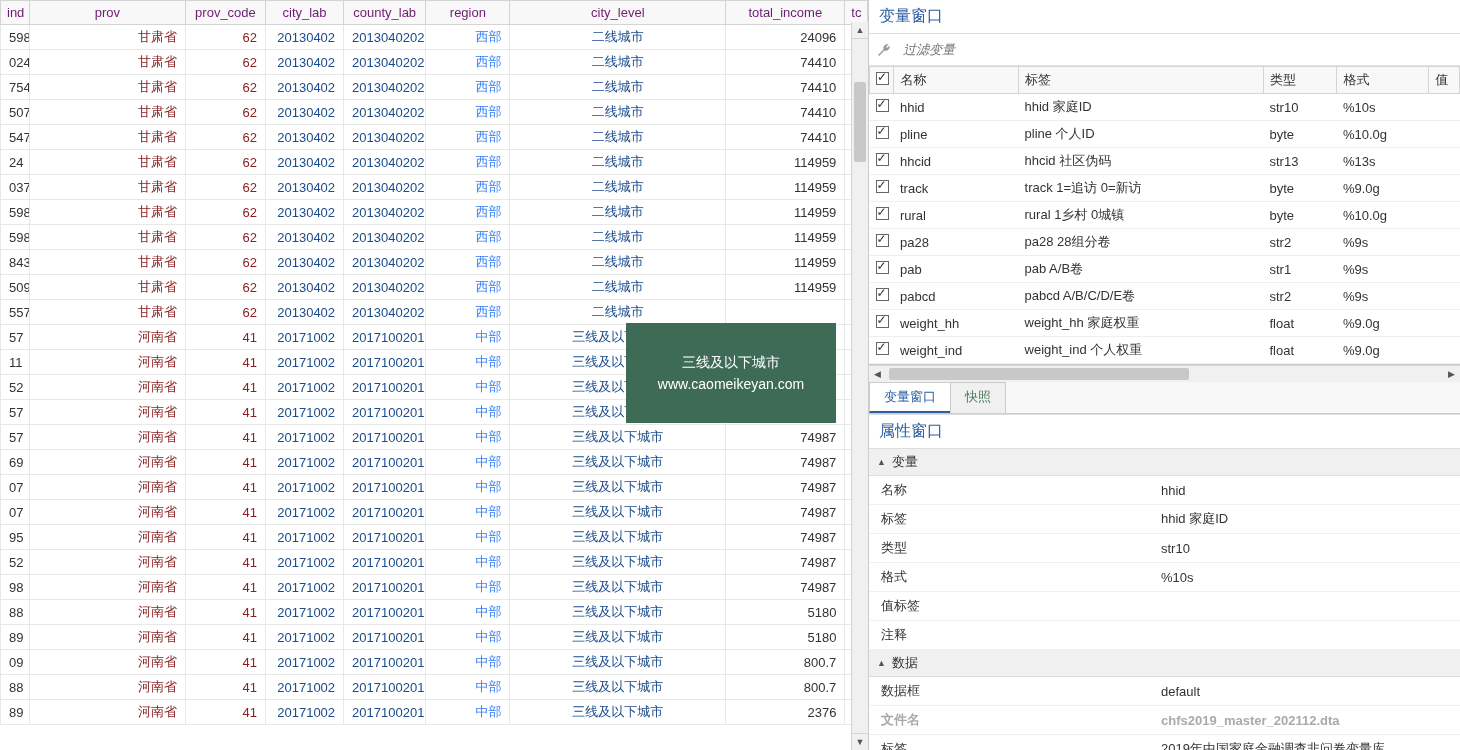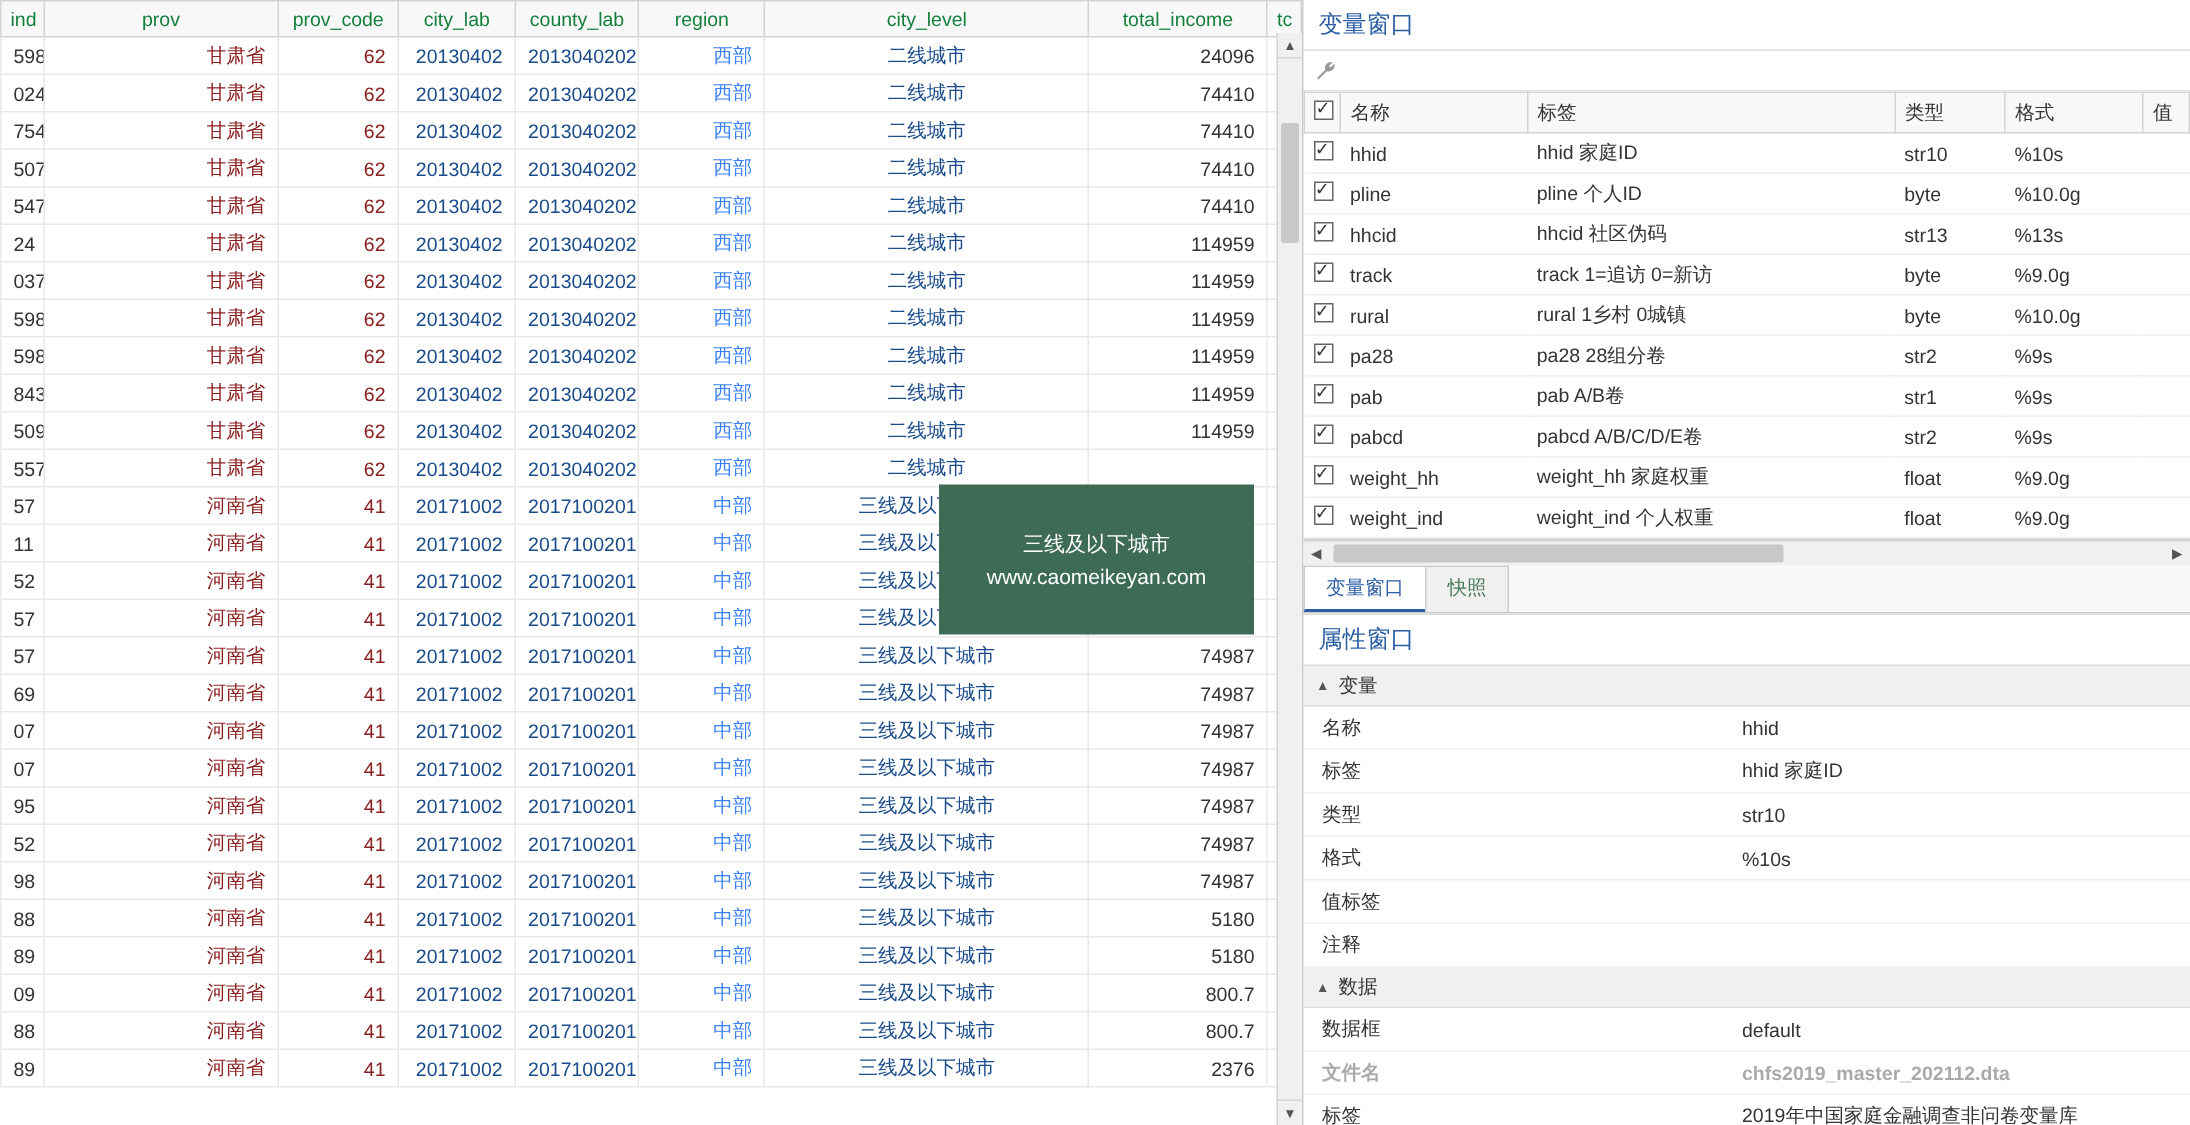"ind" .data-table th { color: #15803d -> #701a75 }
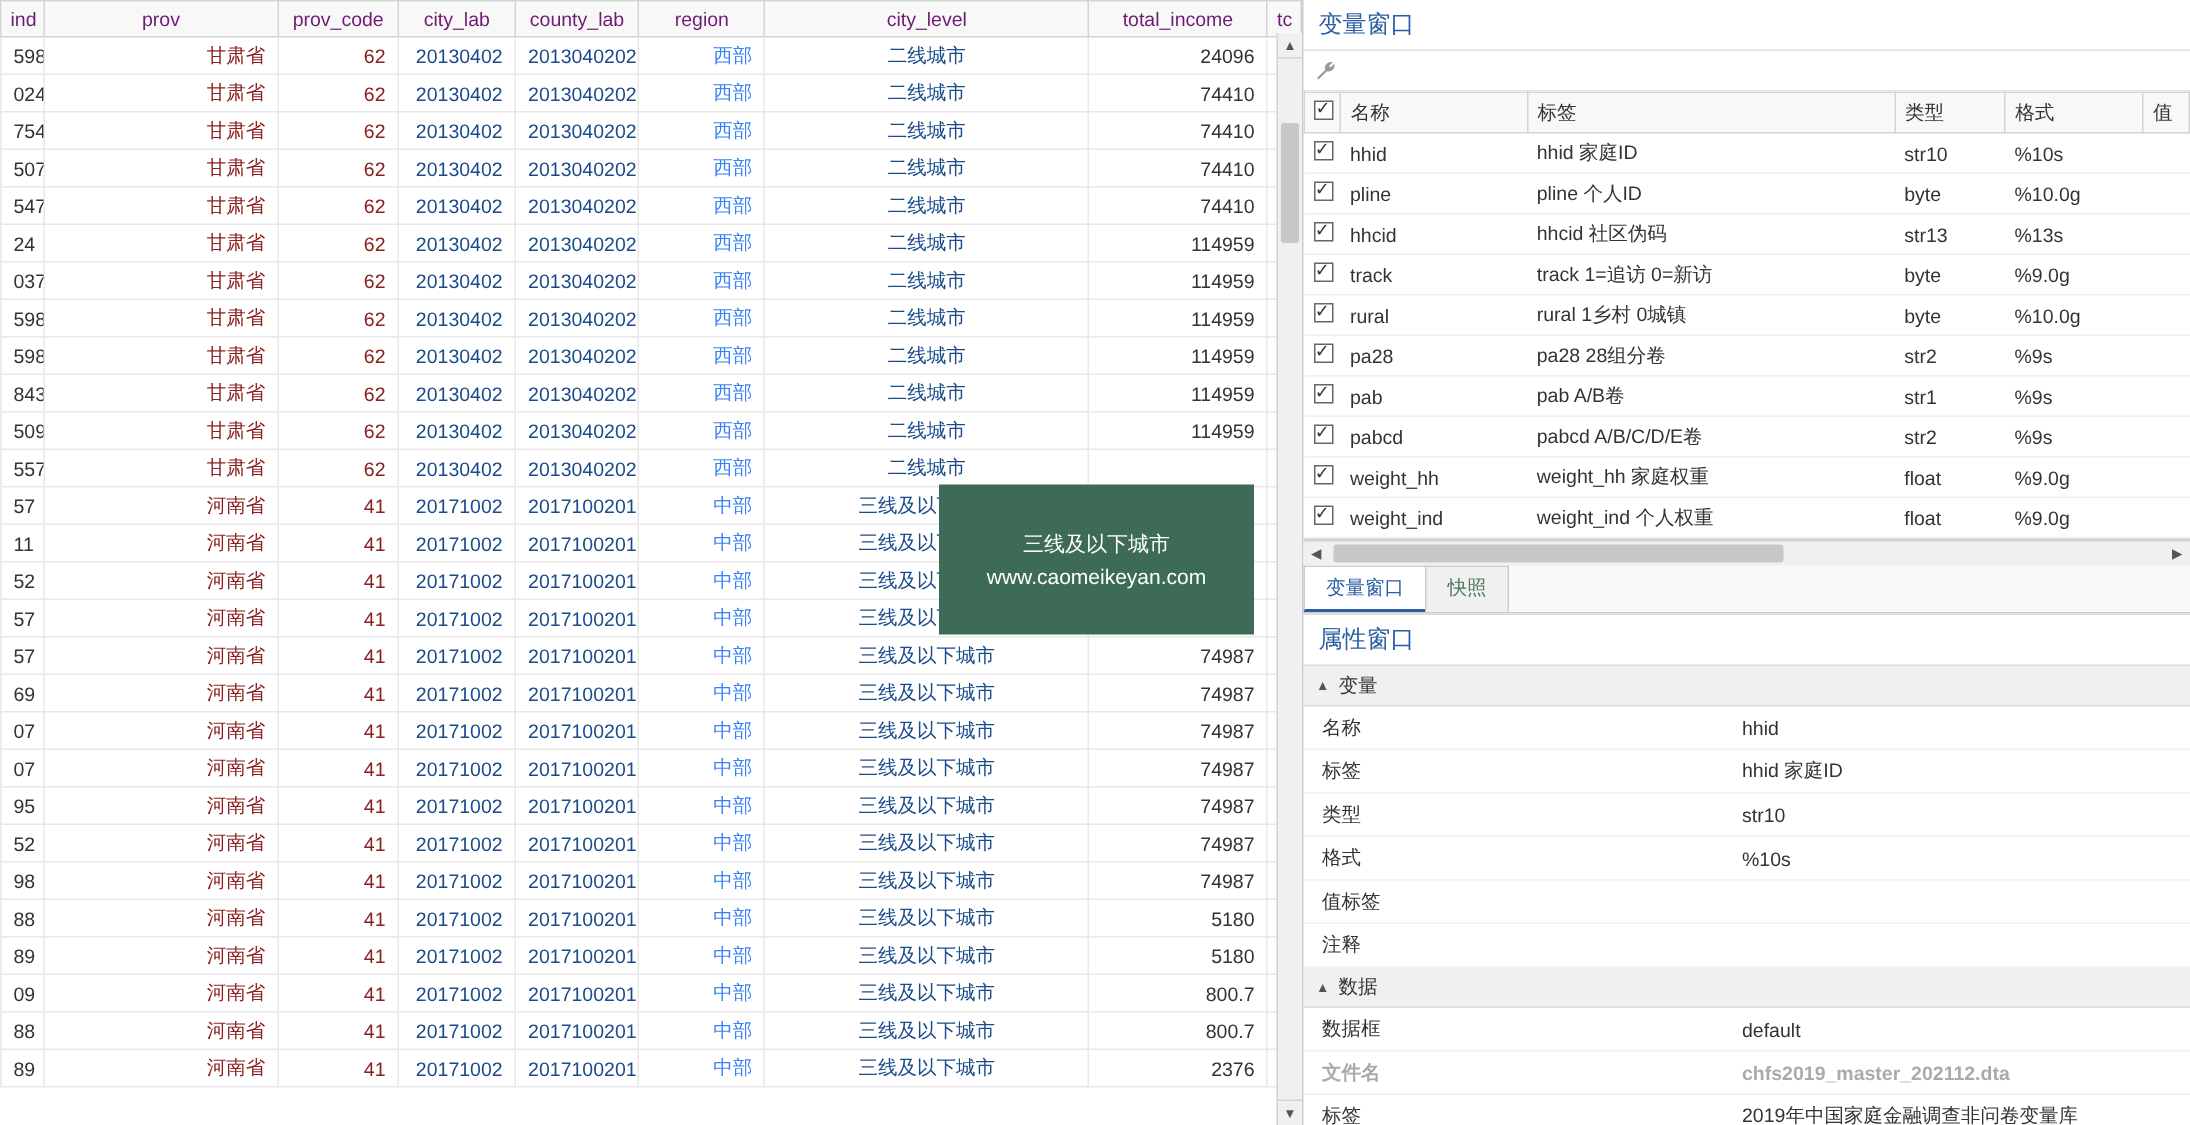"过滤变量" input.filter-input { html: none -> <input> }
